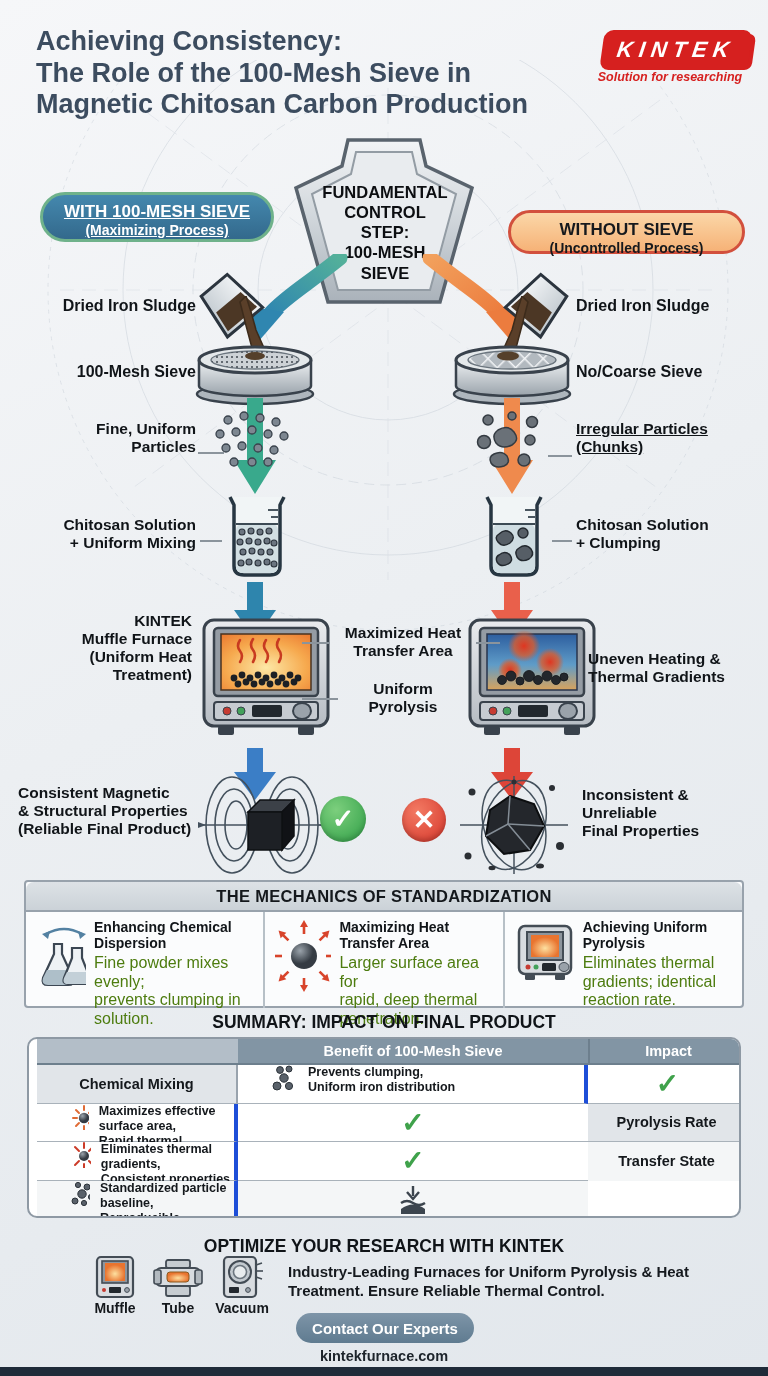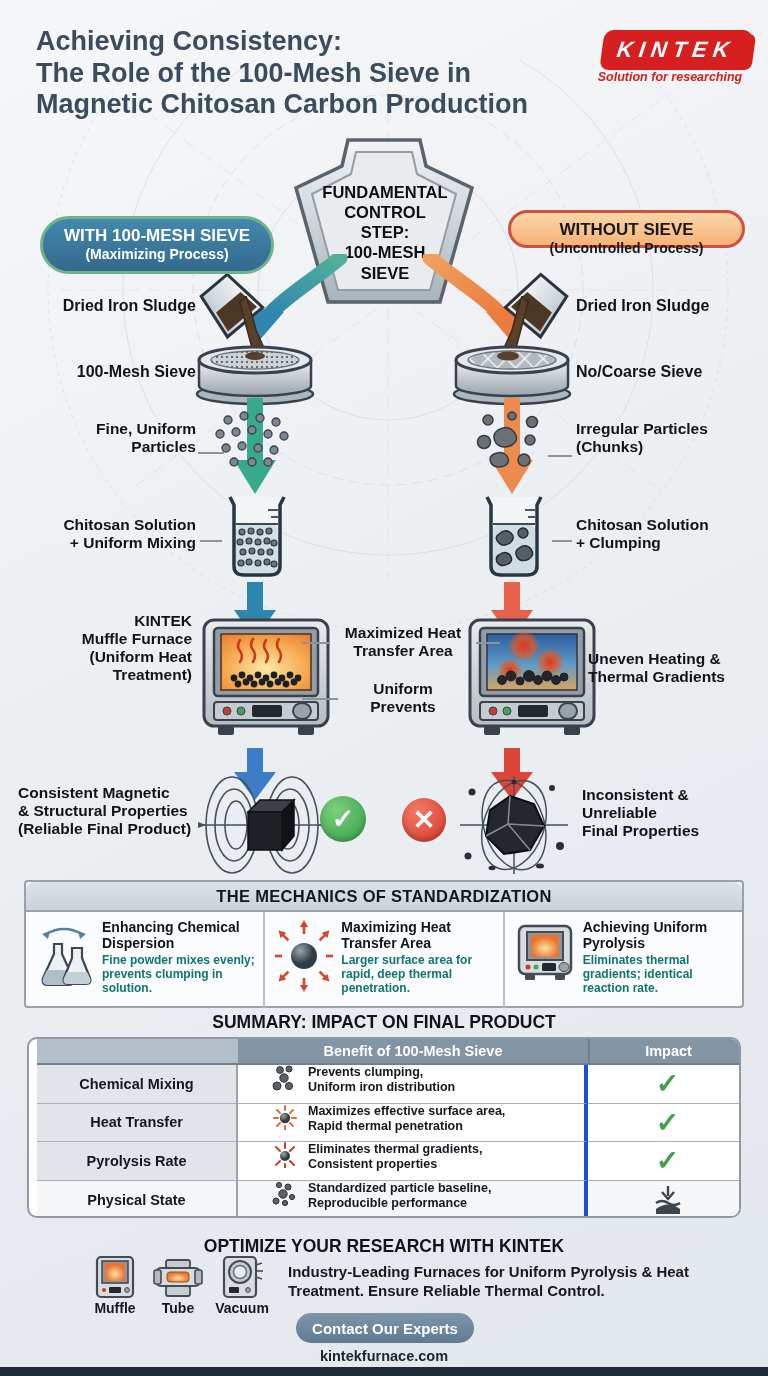"WITH 100-MESH SIEVE" .badge-left { height: 58px -> 50px; text-decoration: none -> underline; top: 216px -> 192px }
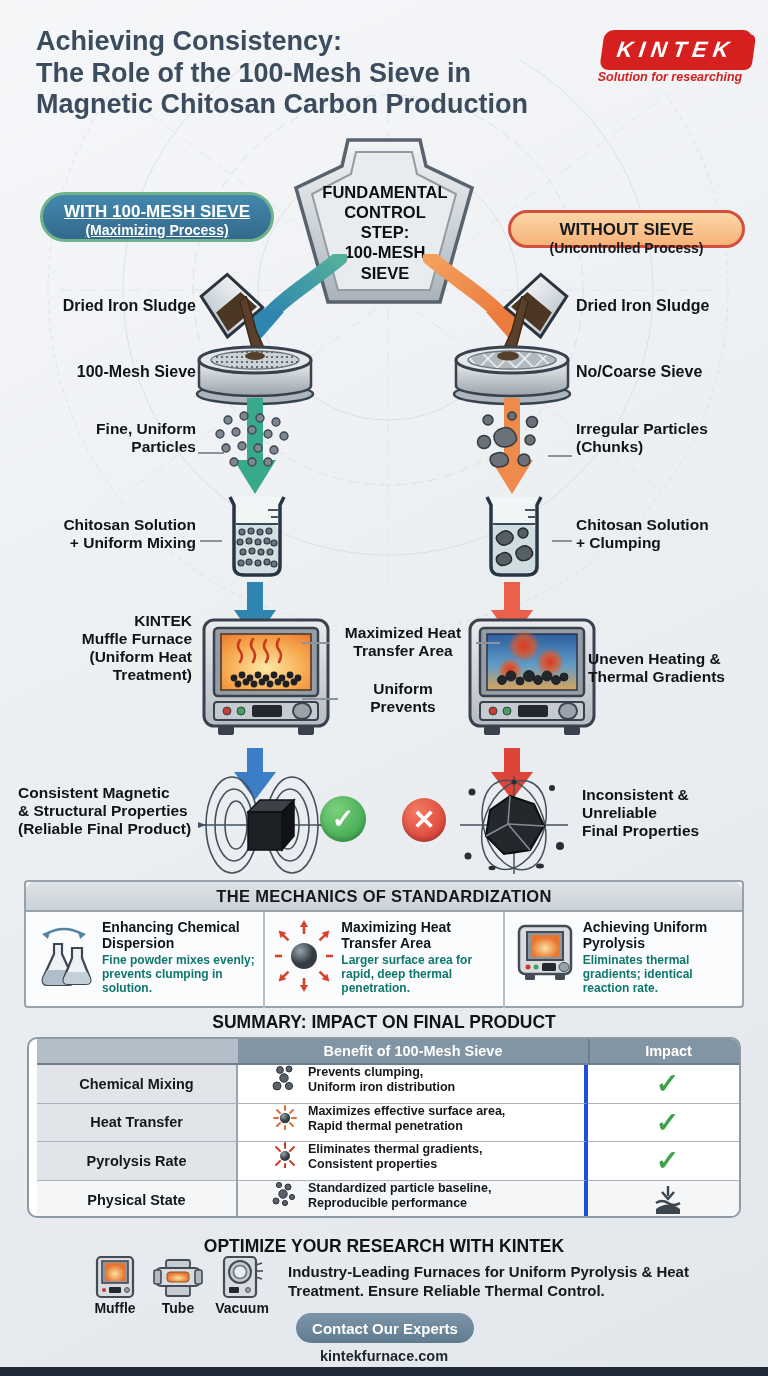"WITHOUT SIEVE" .badge-right { height: 38px -> 44px }
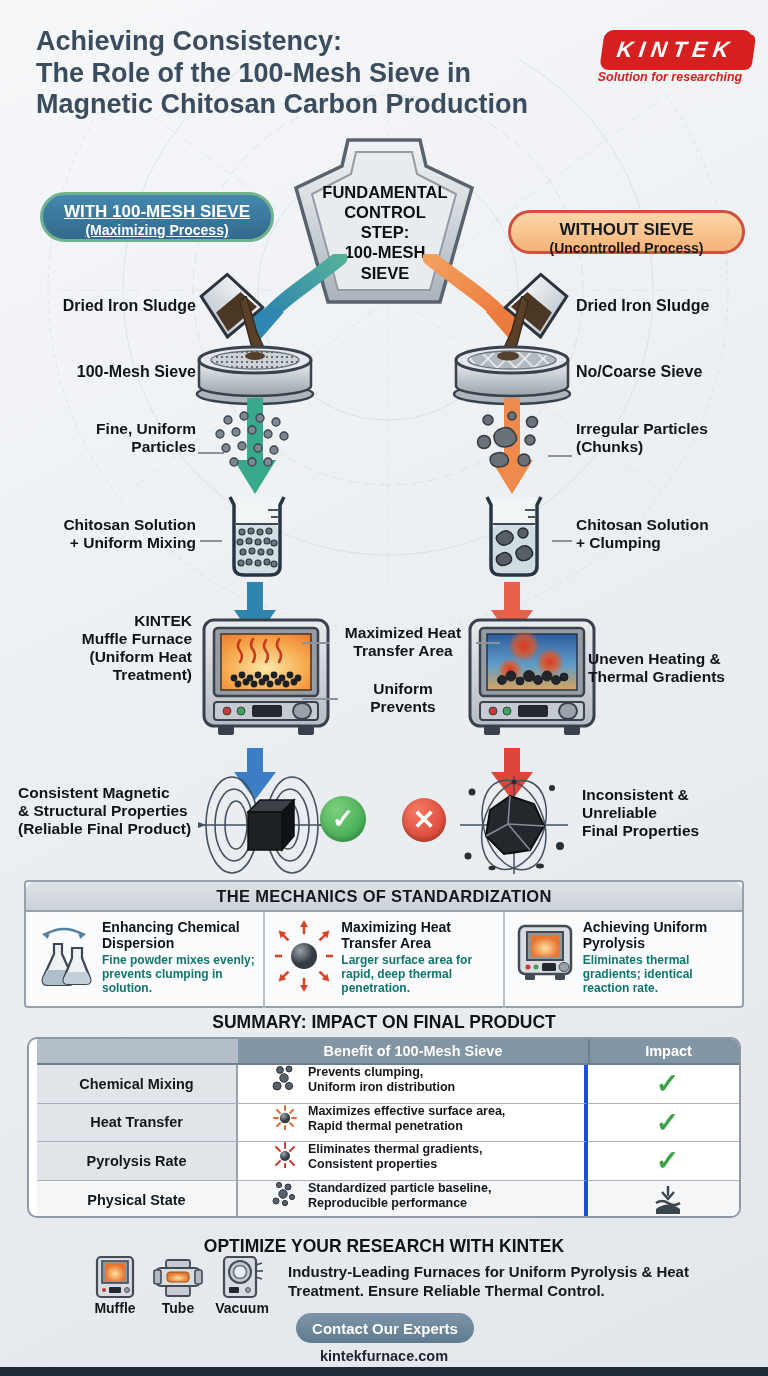"Irregular Particles" div.flabel { text-decoration: none -> underline }
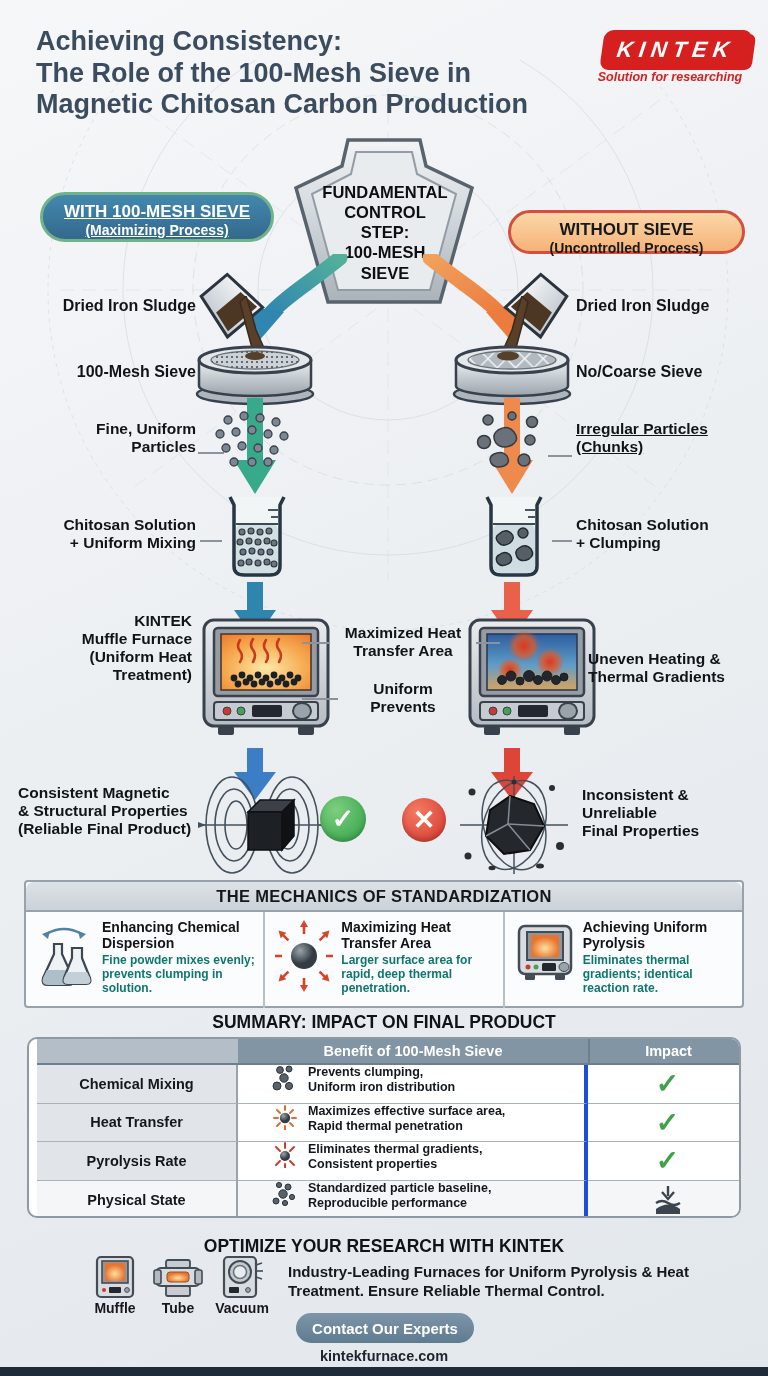"Uniform" div.ctitle { text: Prevents -> Pyrolysis }
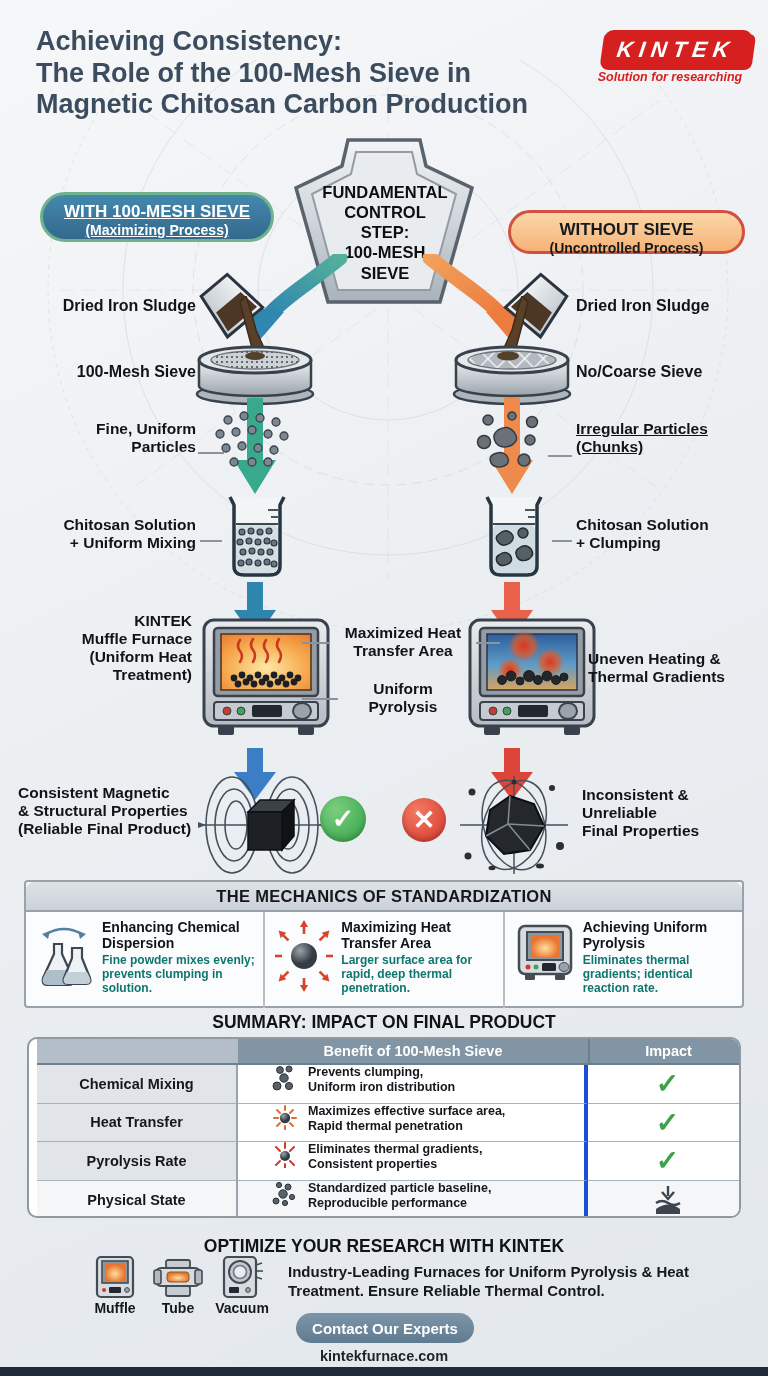"Fine powder mixes evenly;" .mech-desc { color: #0f766e -> #4d7c0f; font-size: 12px -> 16px; font-weight: bold -> normal }
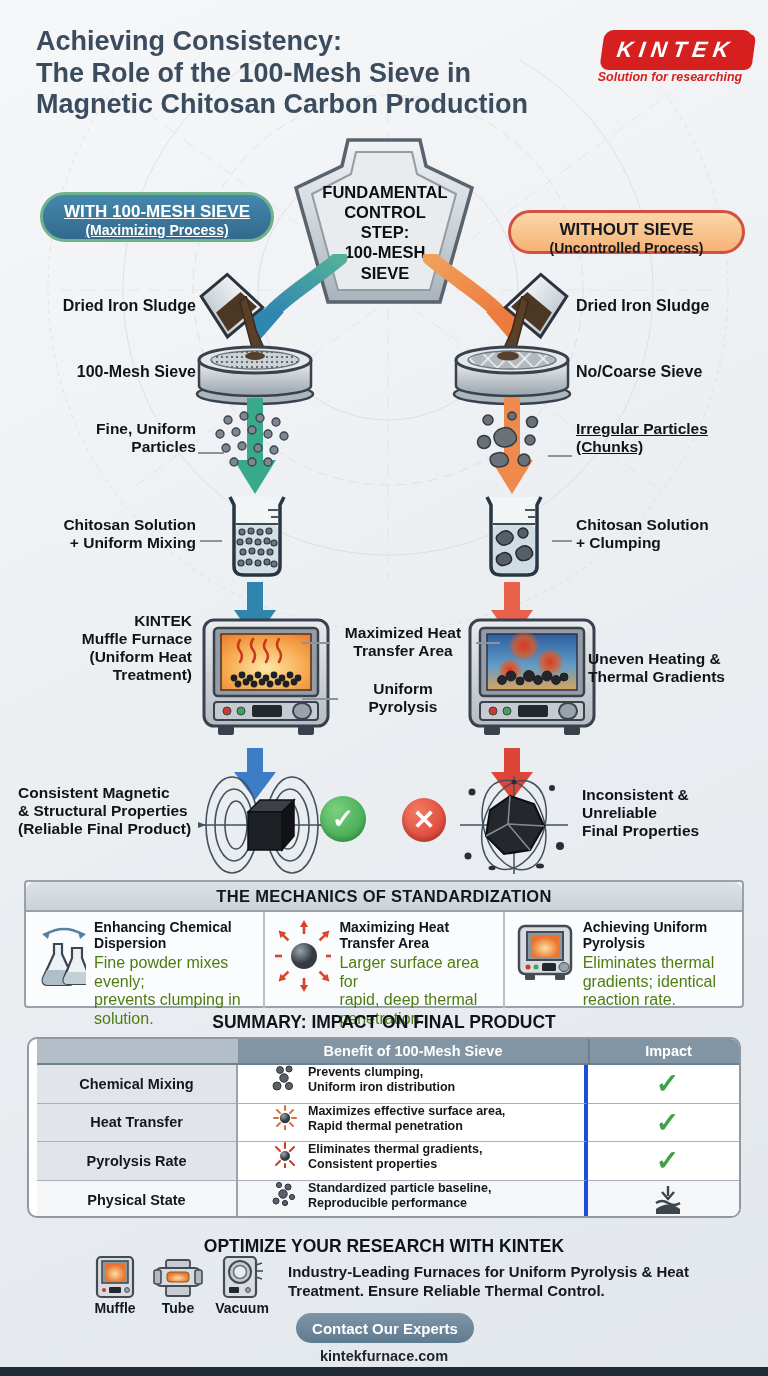"Heat Transfer" div.tlabel { html: <div>Heat Transfer</div> -> none }
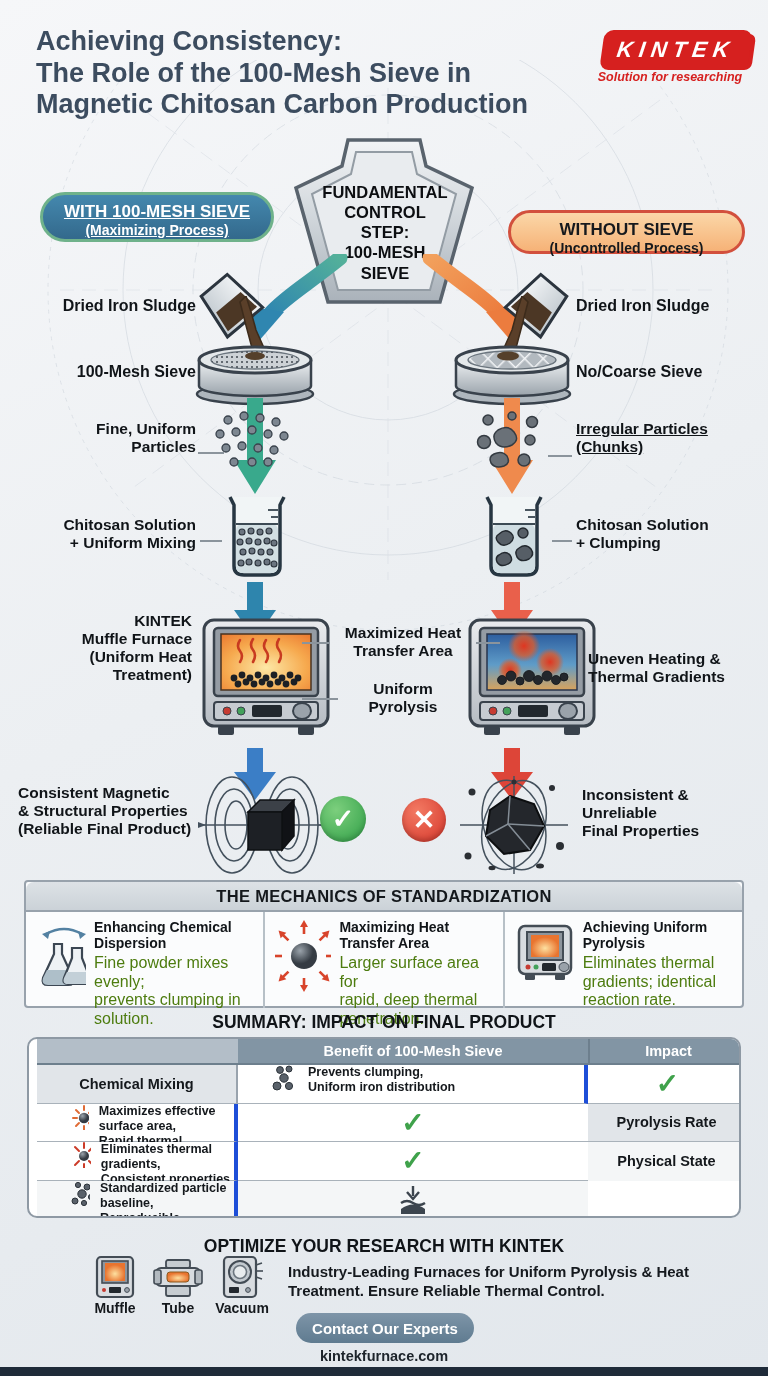"Physical State" div.tlabel { text: Physical -> Transfer }
